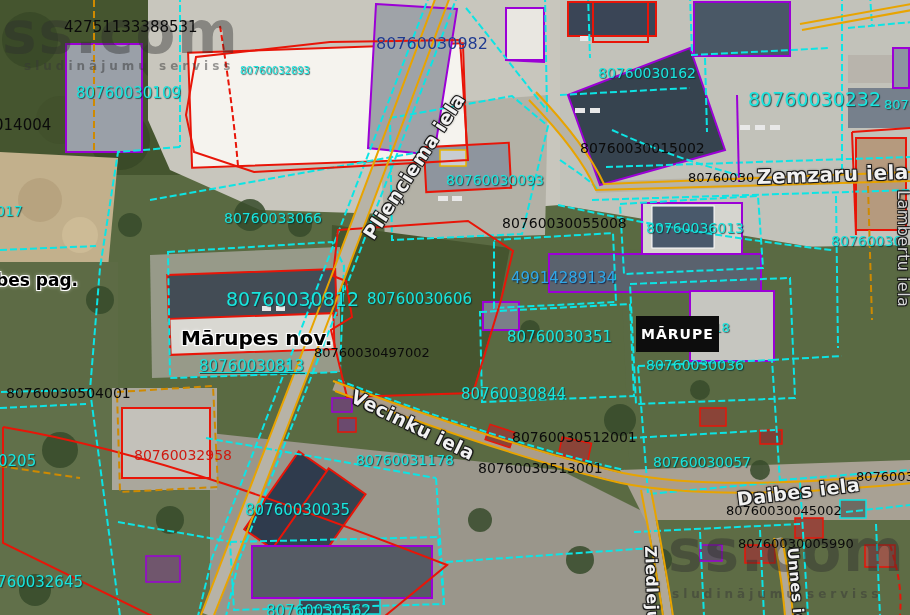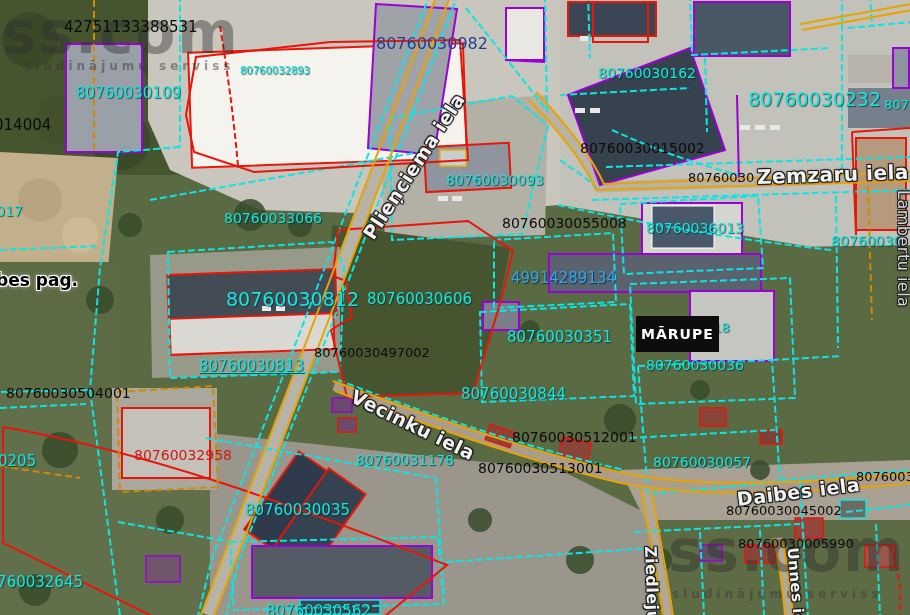"Mārupes nov." span.lbl { html: none -> <span>Mārupes nov.</span> }
